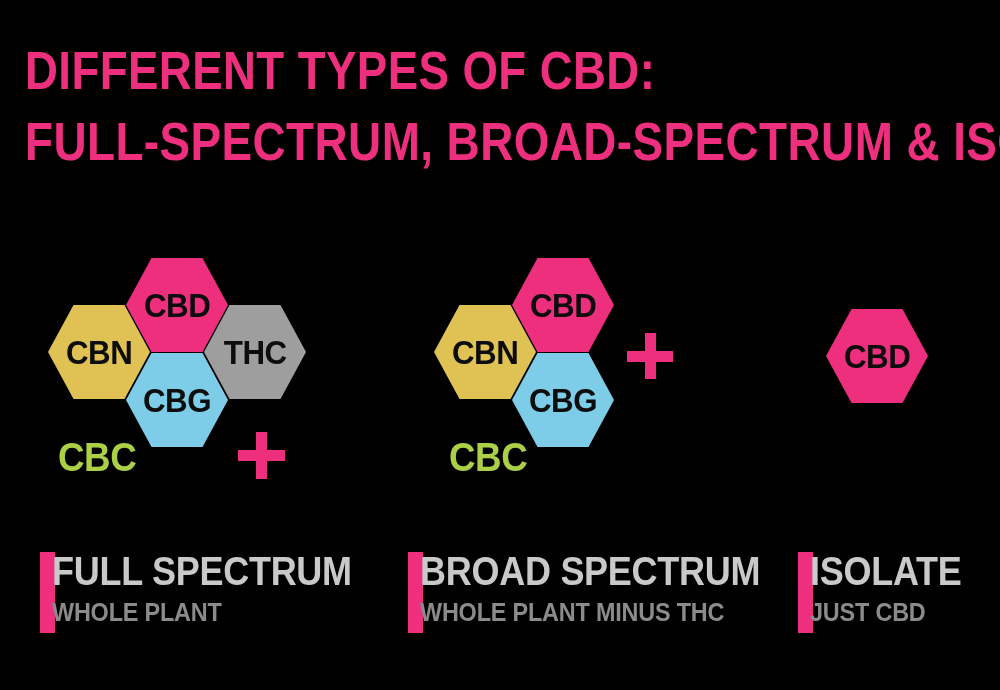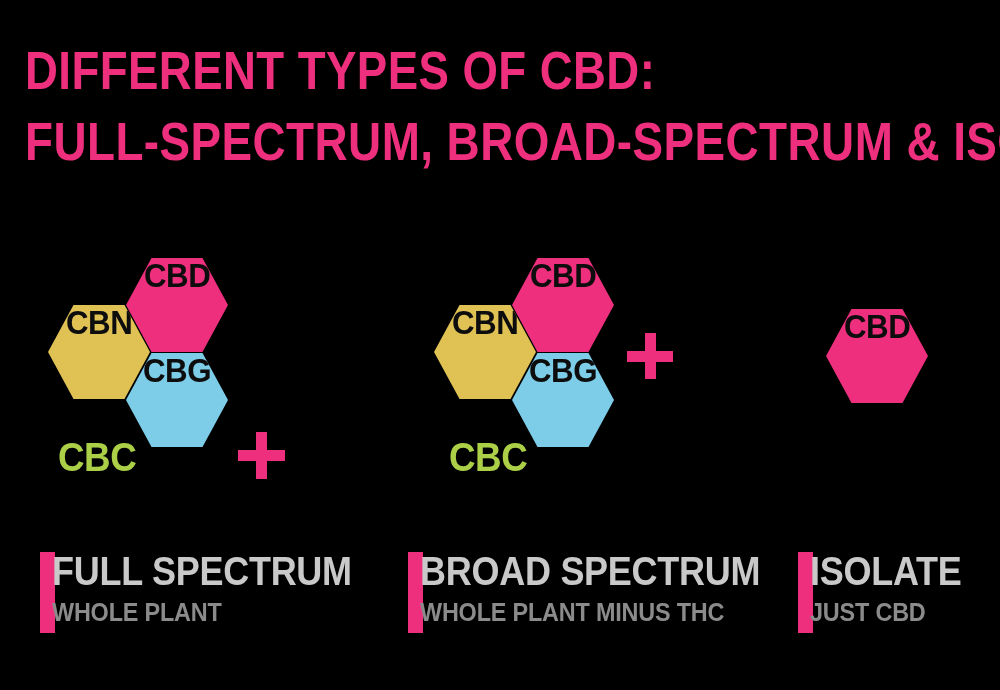"CBD" .hex { align-items: none -> center }
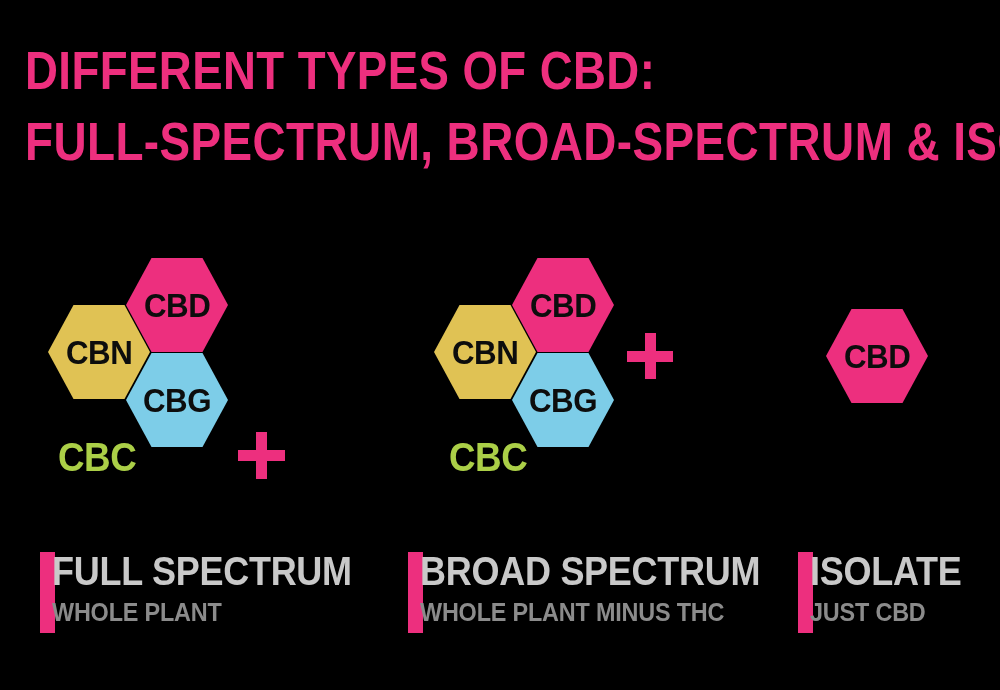"THC" div.hex { html: none -> <div> <span>THC</span> </div> }
